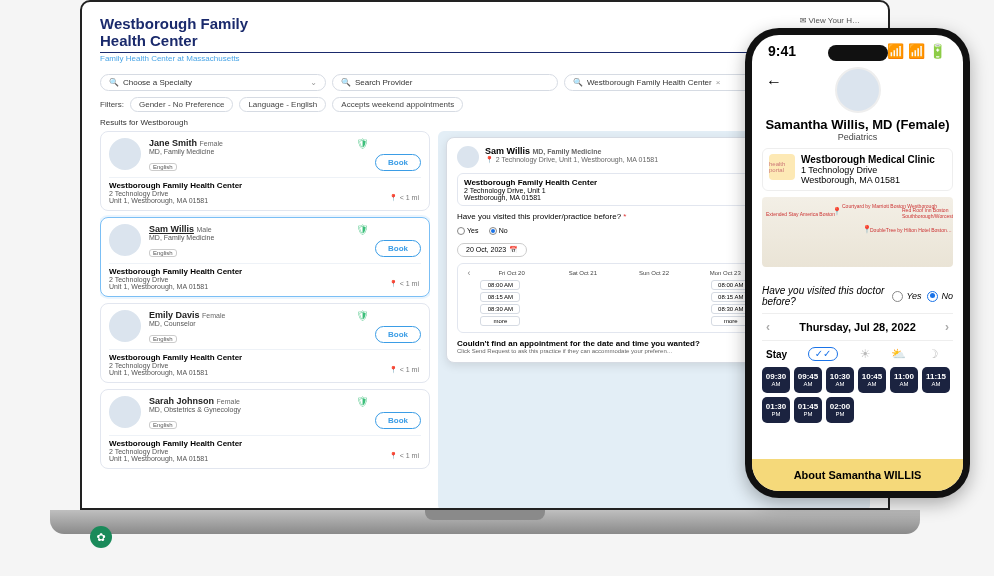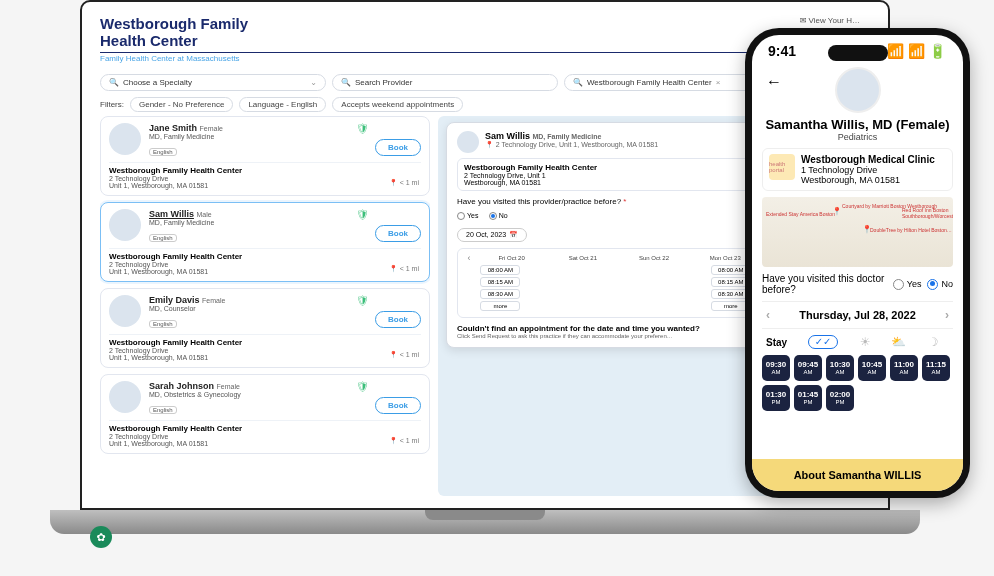"Results for Westborough" div.results-label { html: none -> <div><span>Results for Westborough</span></div> }
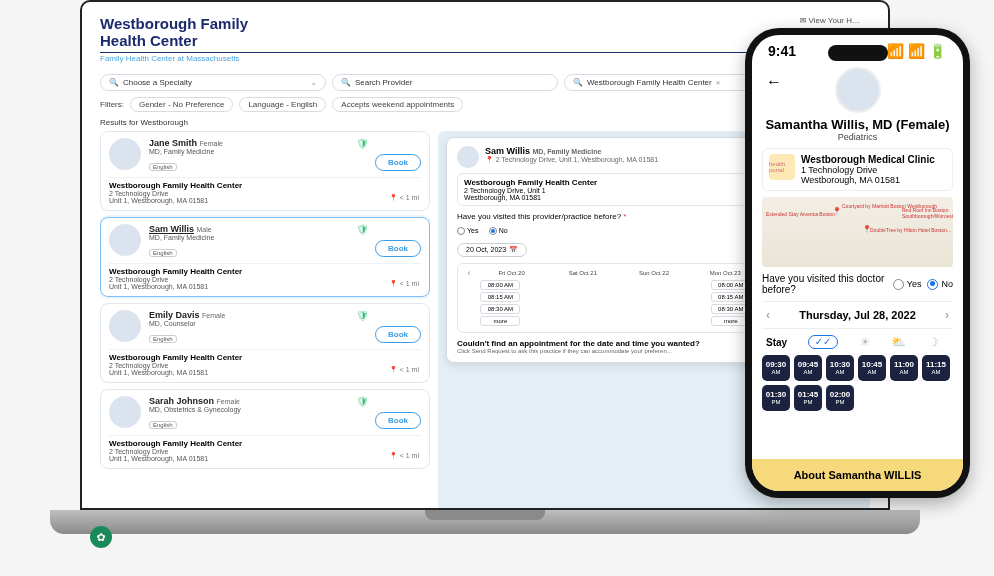"Have you visited this doctor" .ph-q { font-style: none -> italic; margin-top: 6px -> 18px }
